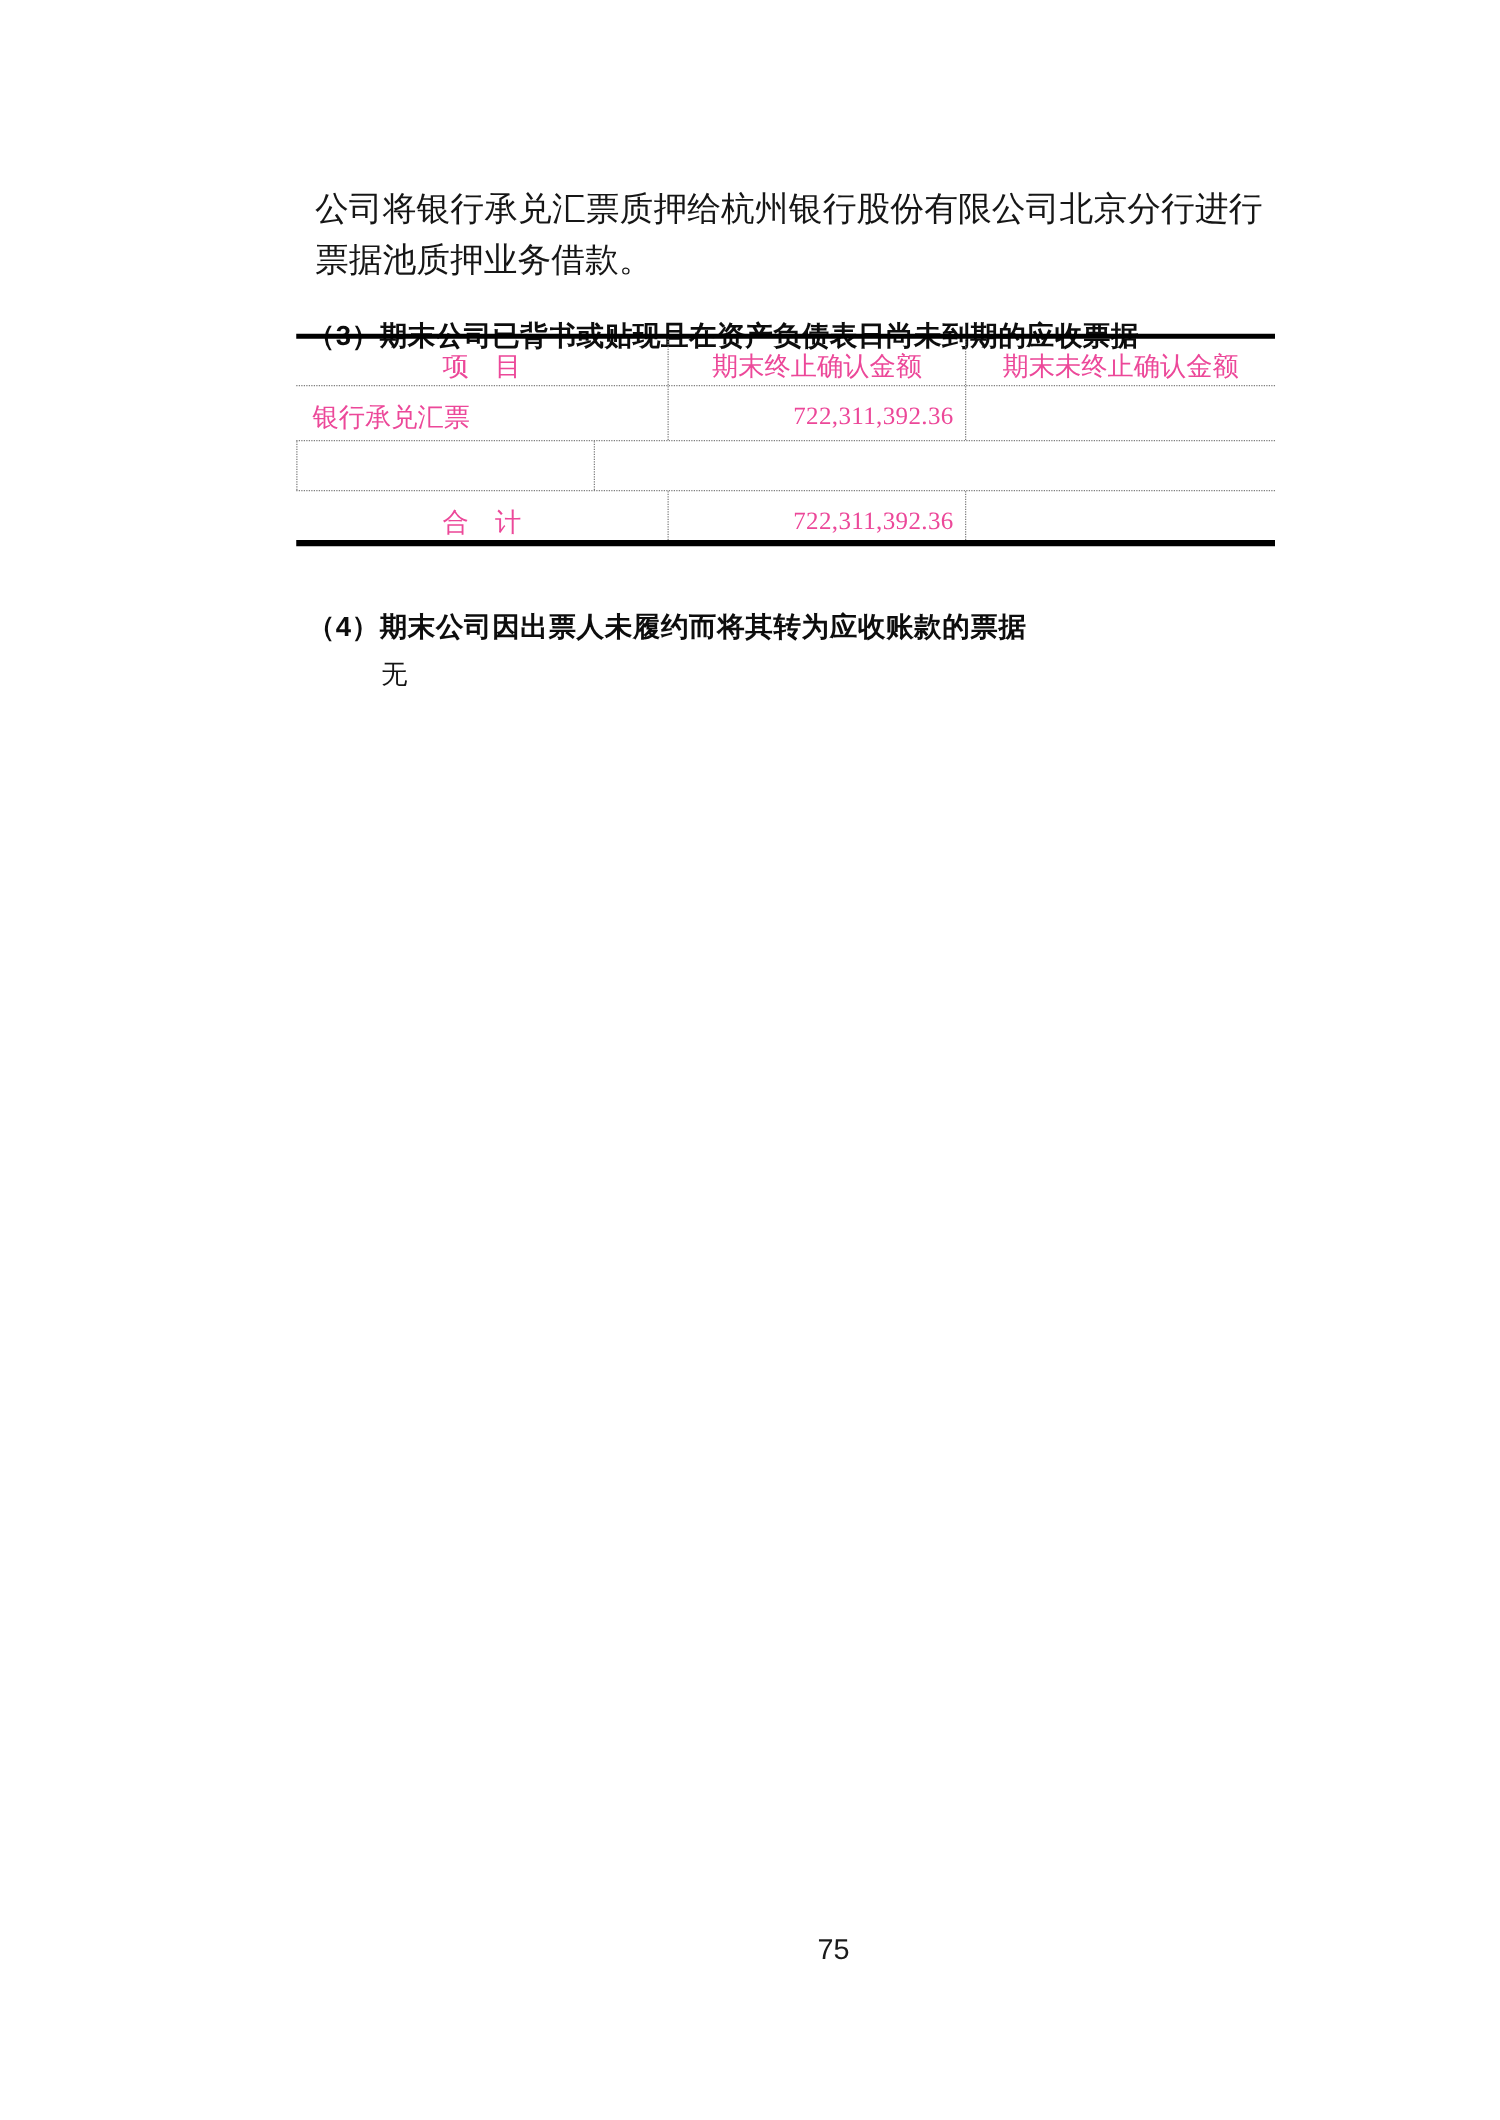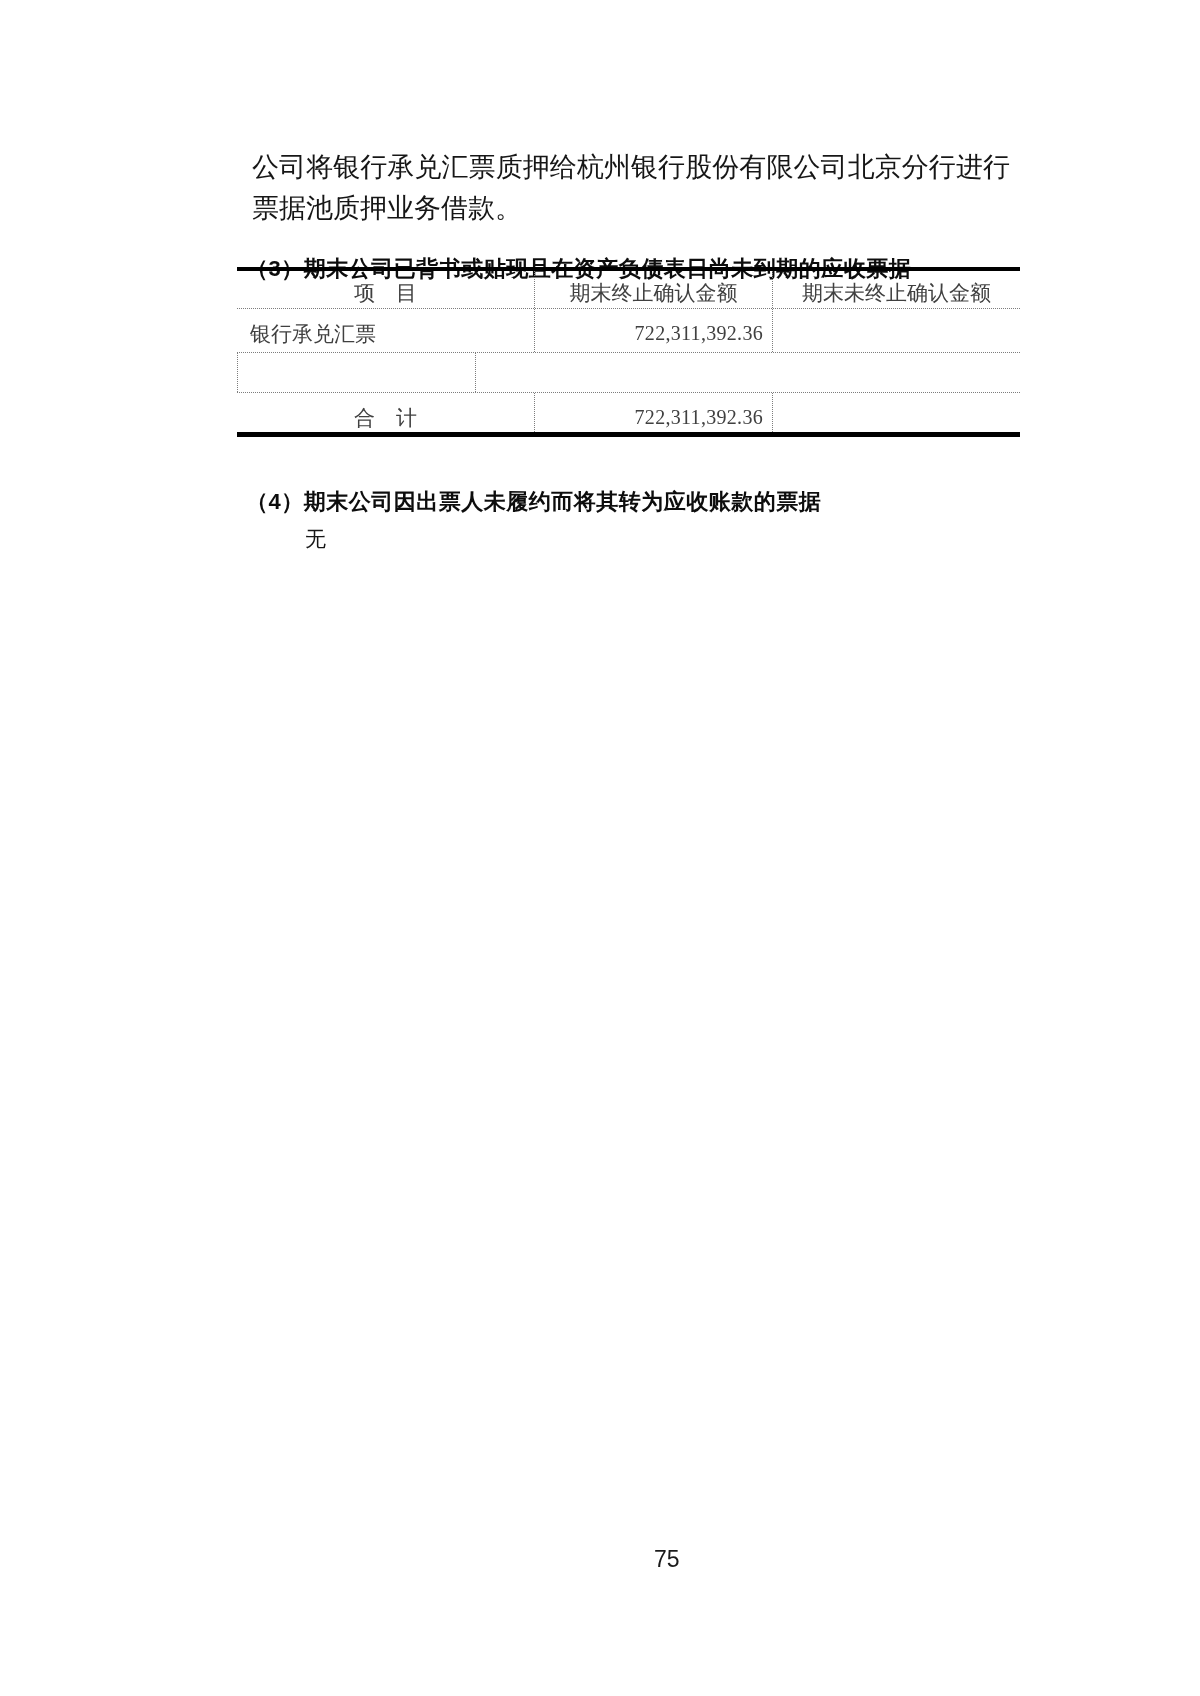"项 目" .cell { color: #404040 -> #ec4899 }
